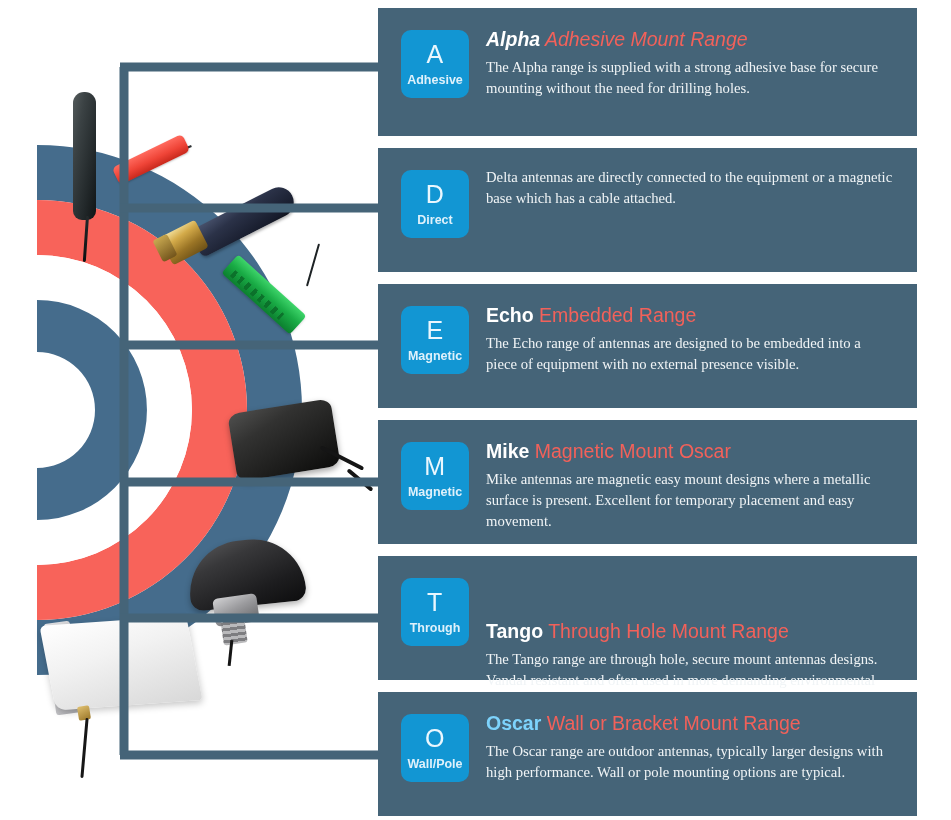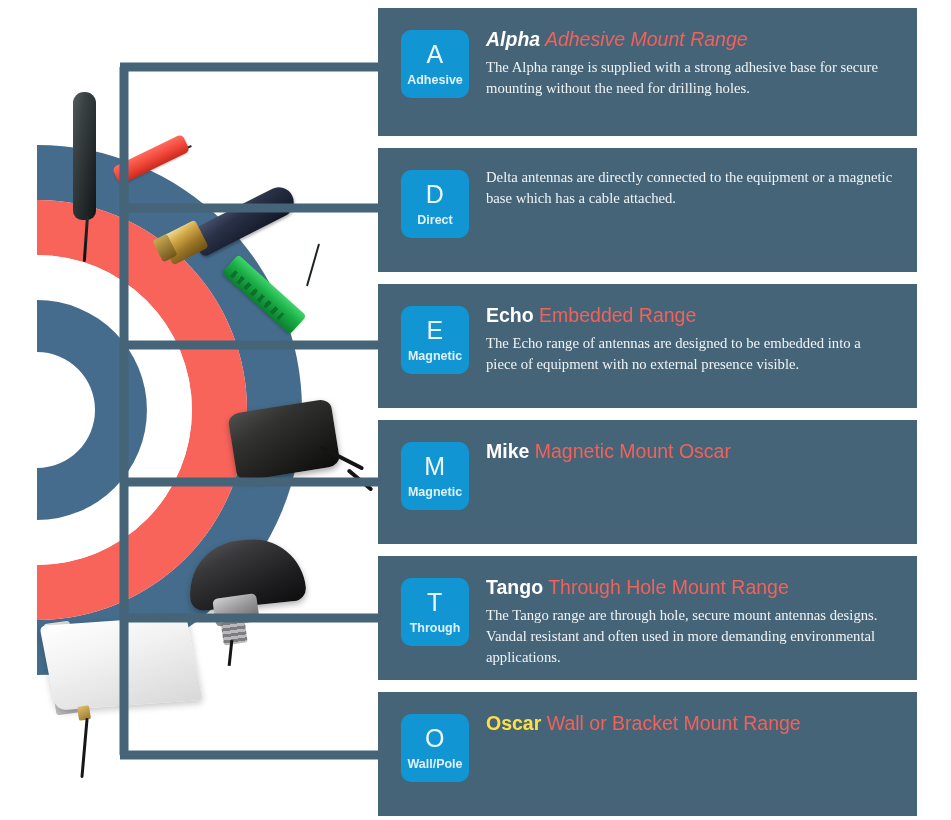"Mike antennas are magnetic easy" div.pbody { html: none -> <div>Mike antennas are magnetic easy mount designs where a metallic surface is present. Excellent for temporary placement and easy movement.</div> }
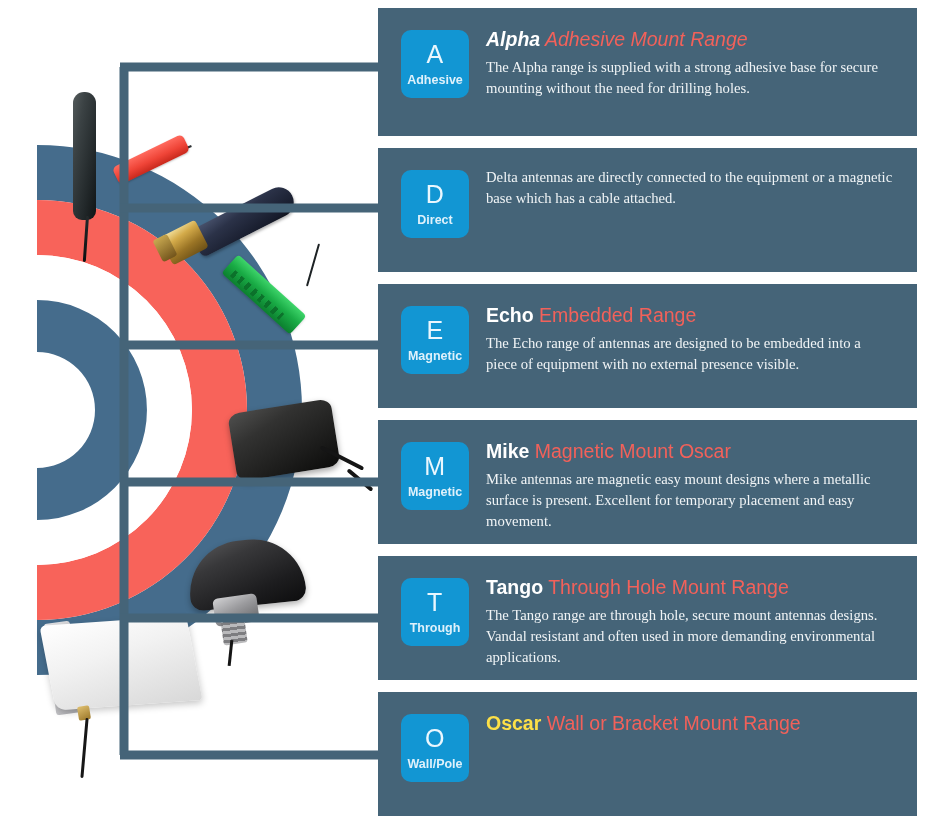"Tango Through Hole Mount Range" div.ptitle { margin-top: none -> 44px }
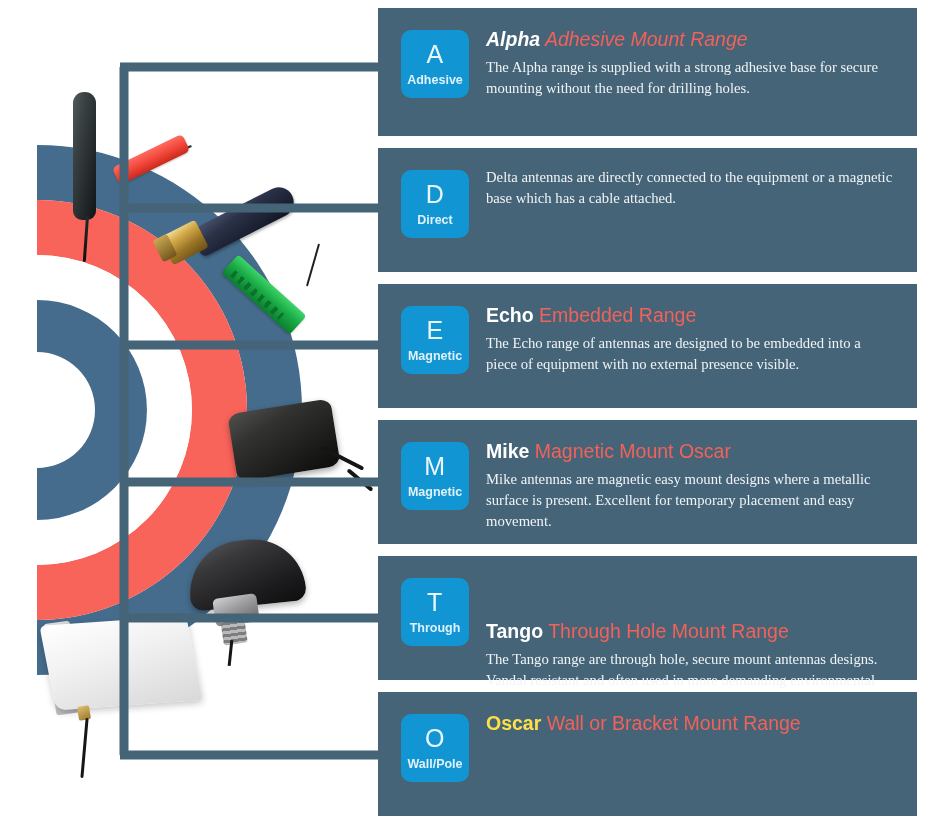"Oscar" span.code { color: #fde047 -> #7dd3fc }
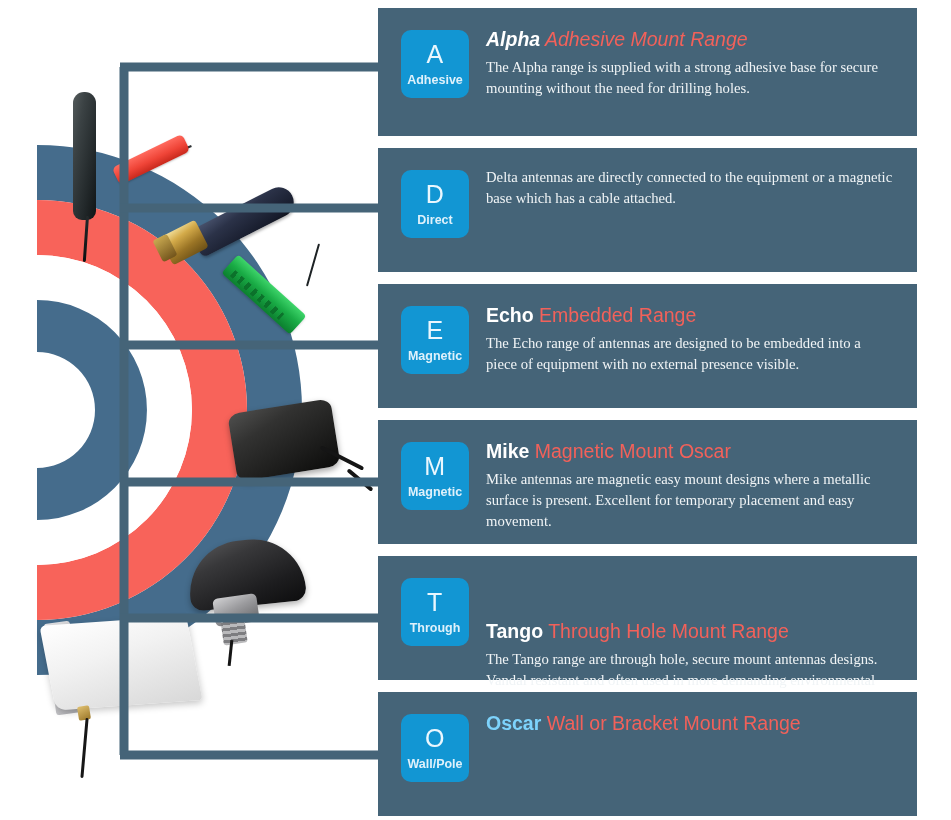"The Oscar range are outdoor" div.pbody { html: none -> <div>The Oscar range are outdoor antennas, typically larger designs with high performance. Wall or pole mounting options are typical.</div> }
